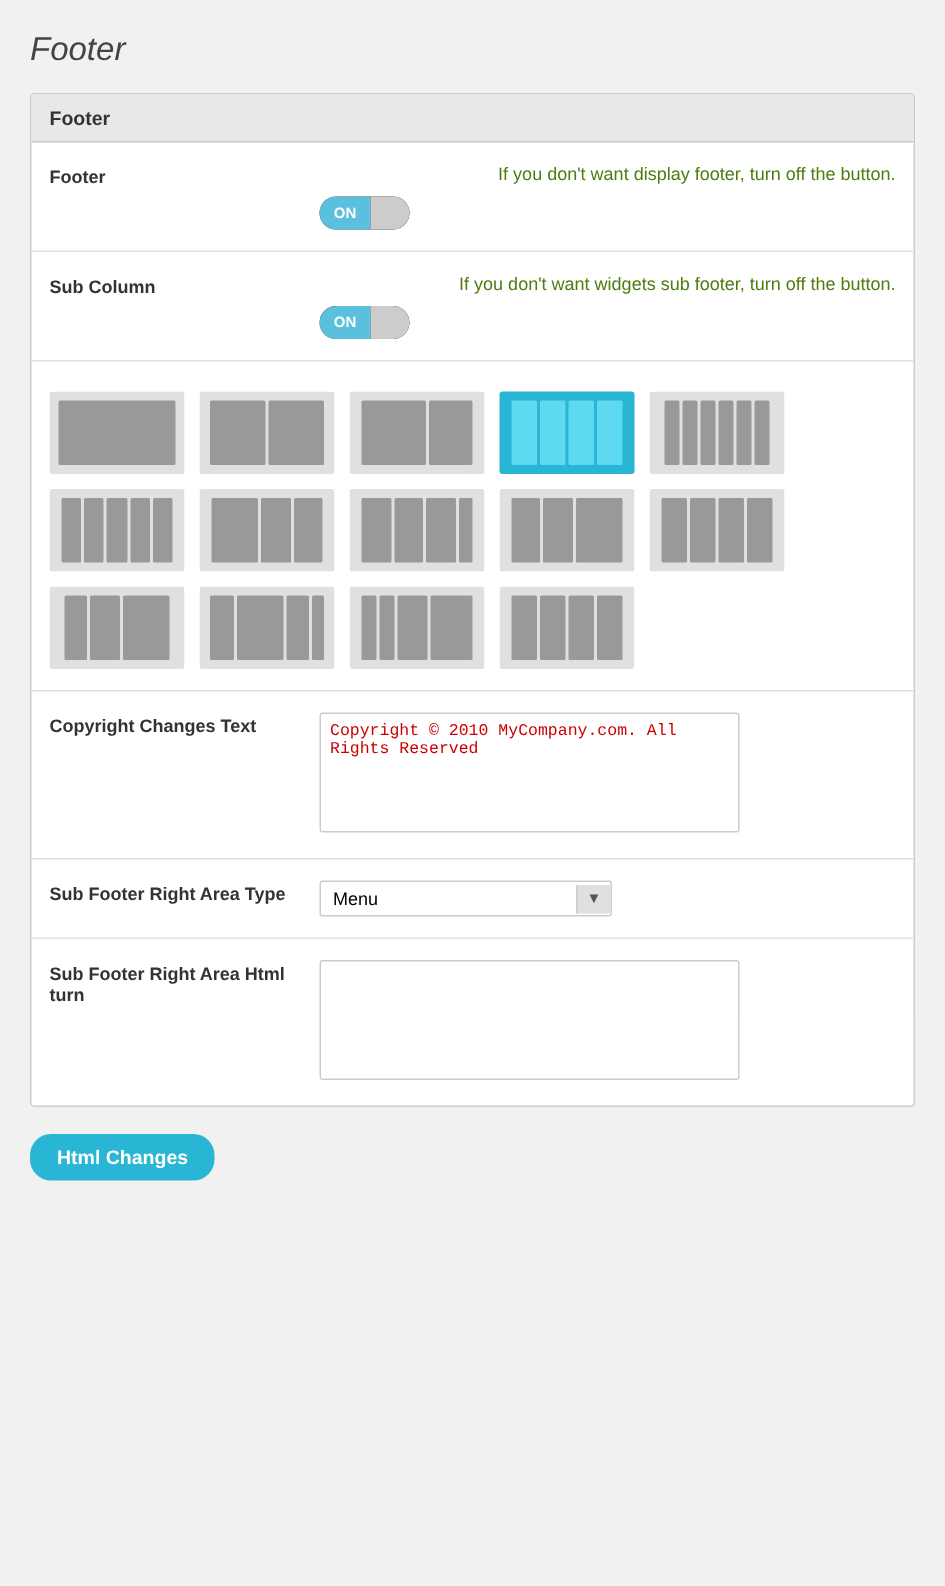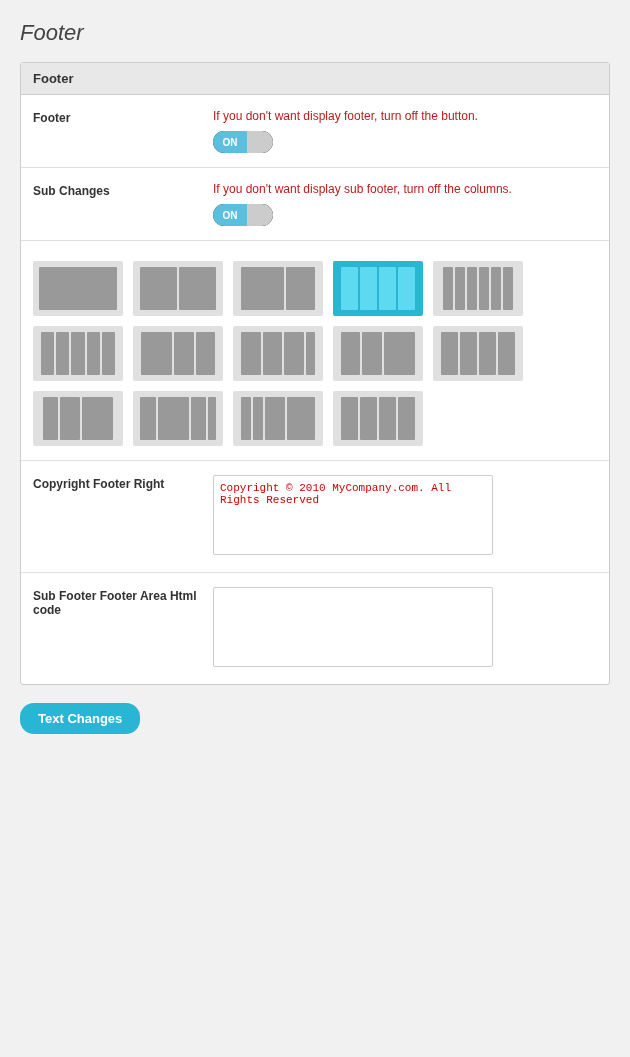"If you don't want display" .row-description { color: #b91c1c -> #4d7c0f; text-align: none -> right }
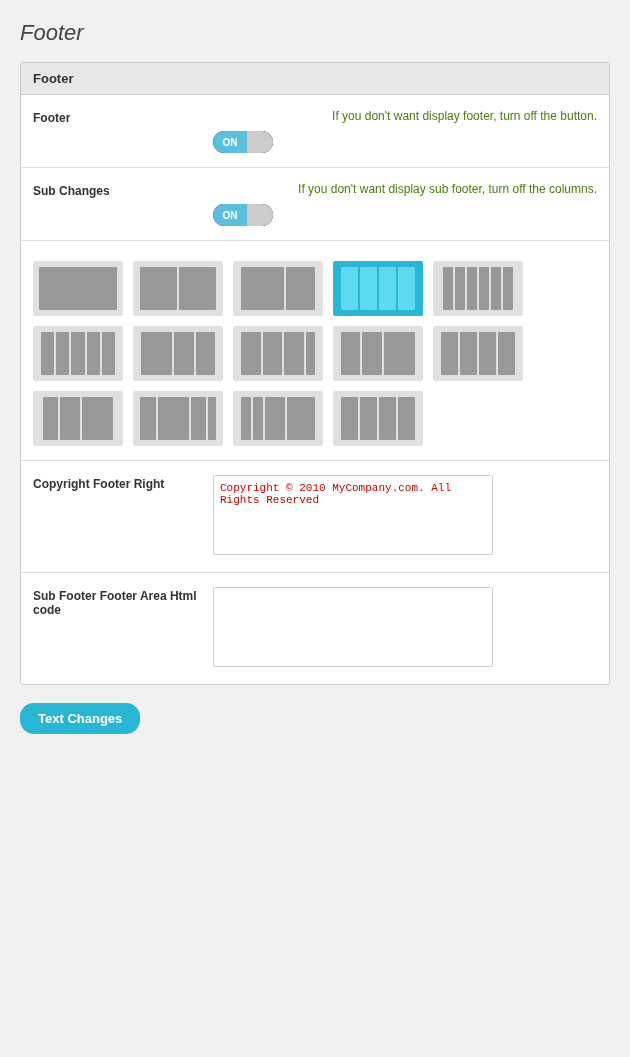"Sub Changes" div.row-label { text: Changes -> Column }
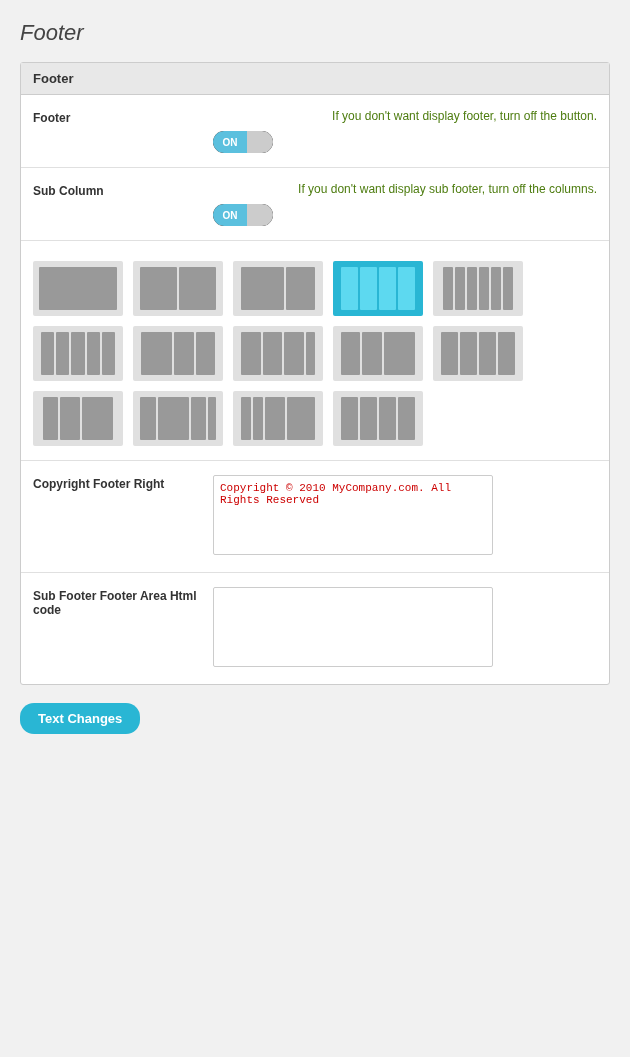"If you don't want display sub" div.row-description { text: display sub footer, turn off the columns -> widgets sub footer, turn off the button }
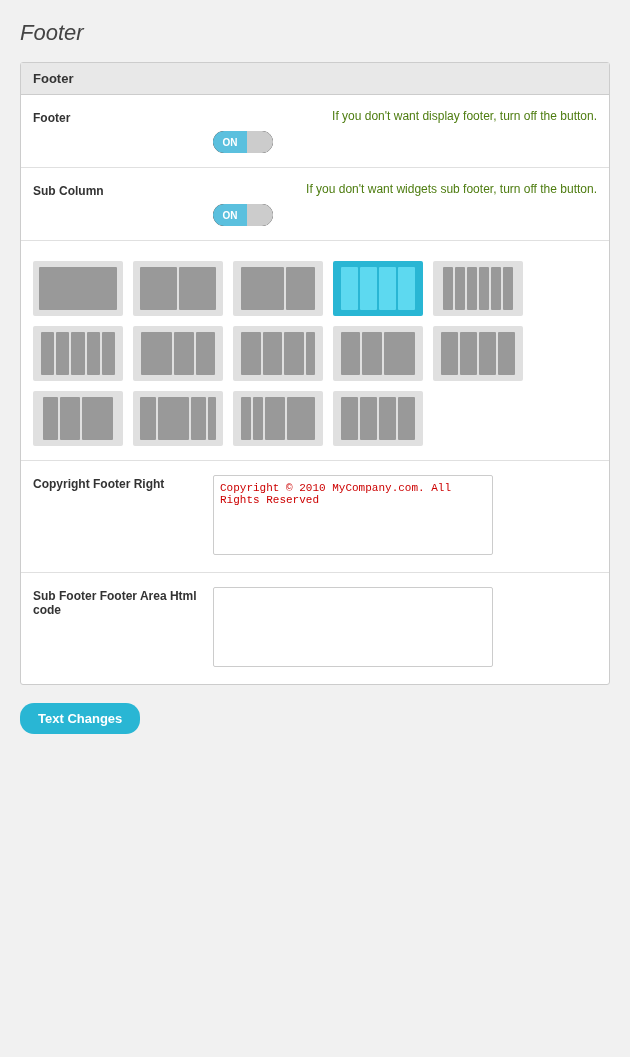"Copyright Footer Right" div.row-label { text: Footer Right -> Changes Text }
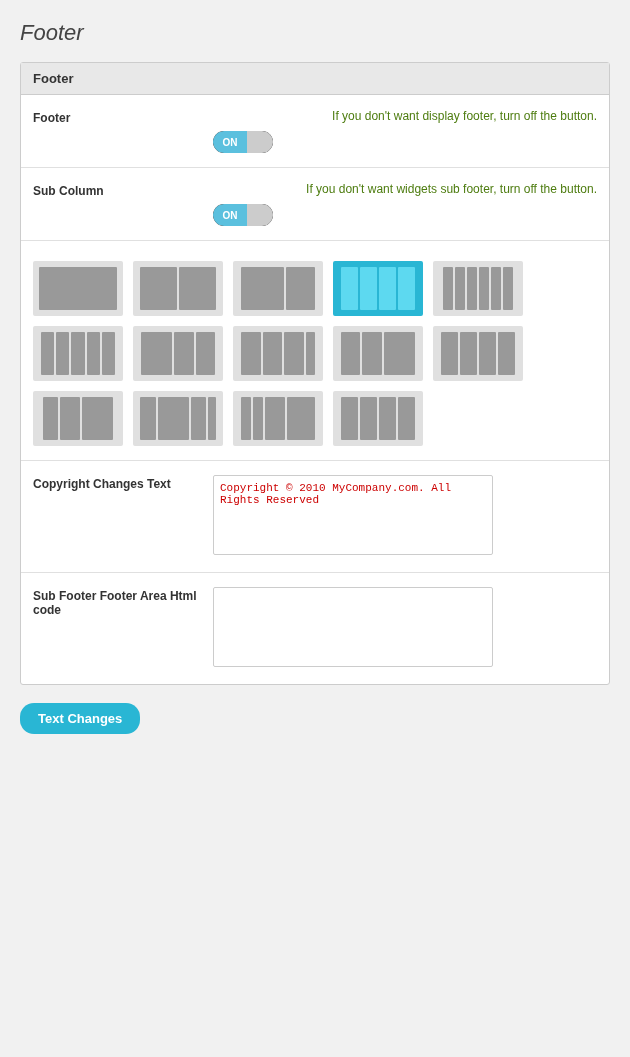"Sub Footer Right Area Type" div.settings-row { html: none -> <div> <div>Sub Footer Right Area Type</div> <div> <div> <select> <option>Menu</option> <option>Html</option> <option>None</option> </select> <div>▼</div> </div> </div> </div> }
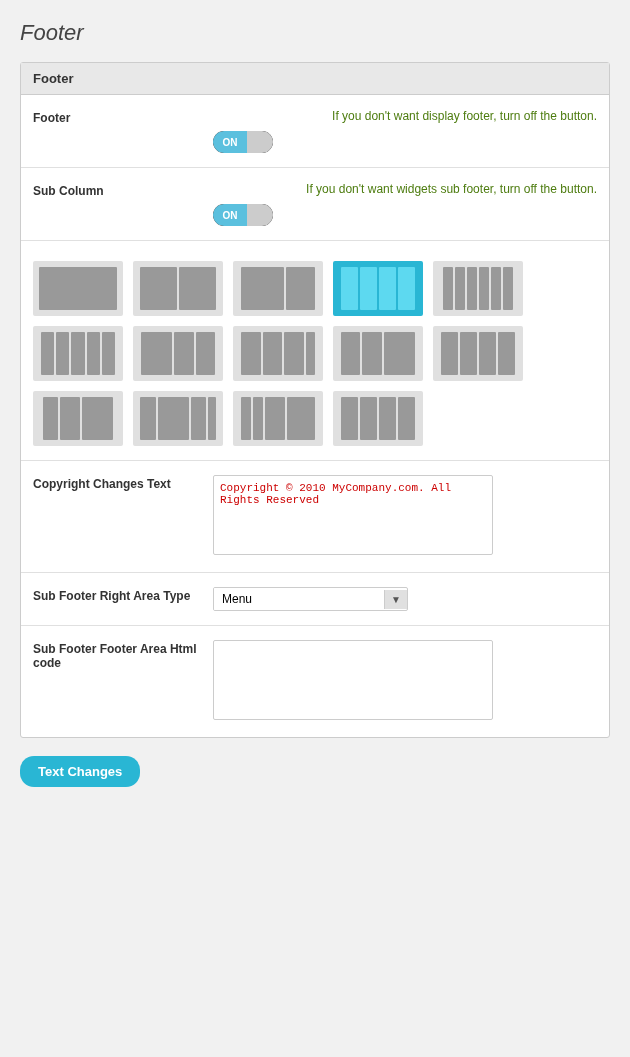"Sub Footer Footer Area Html" div.row-label { text: Footer Area Html code -> Right Area Html turn }
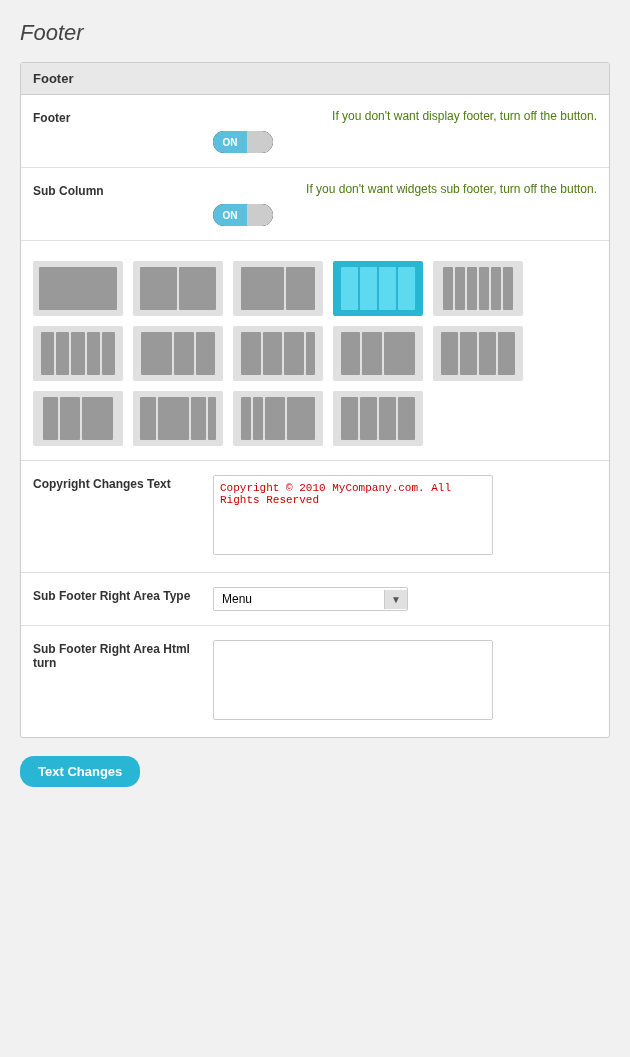"Text Changes" button.save-btn { text: Text -> Html }
